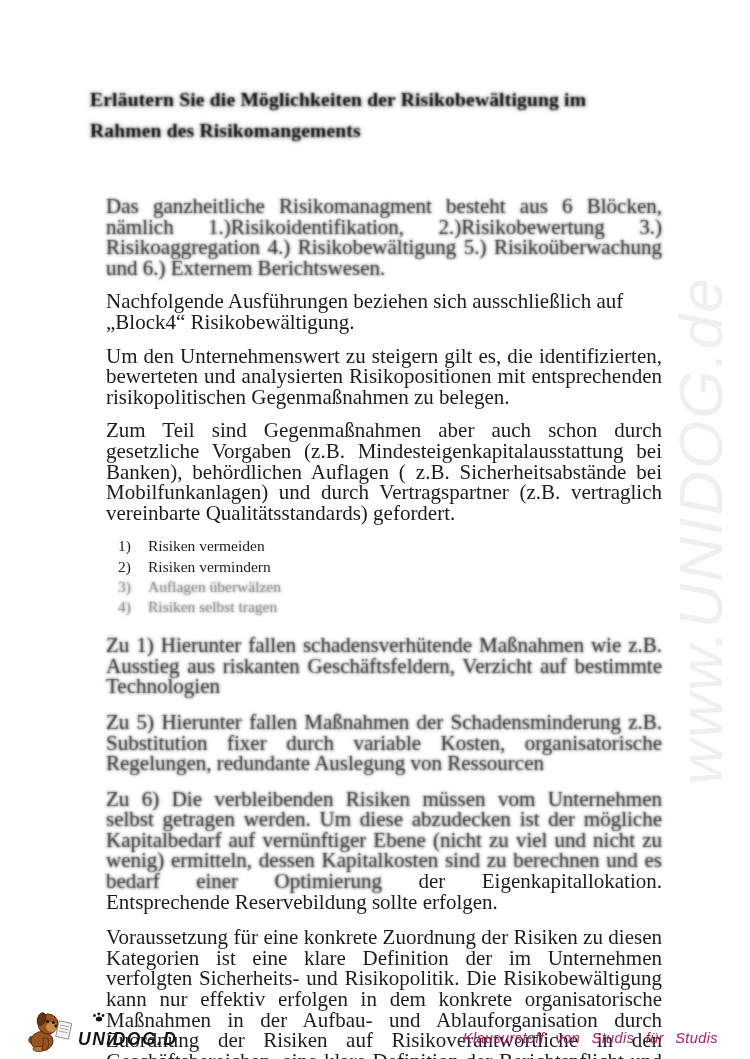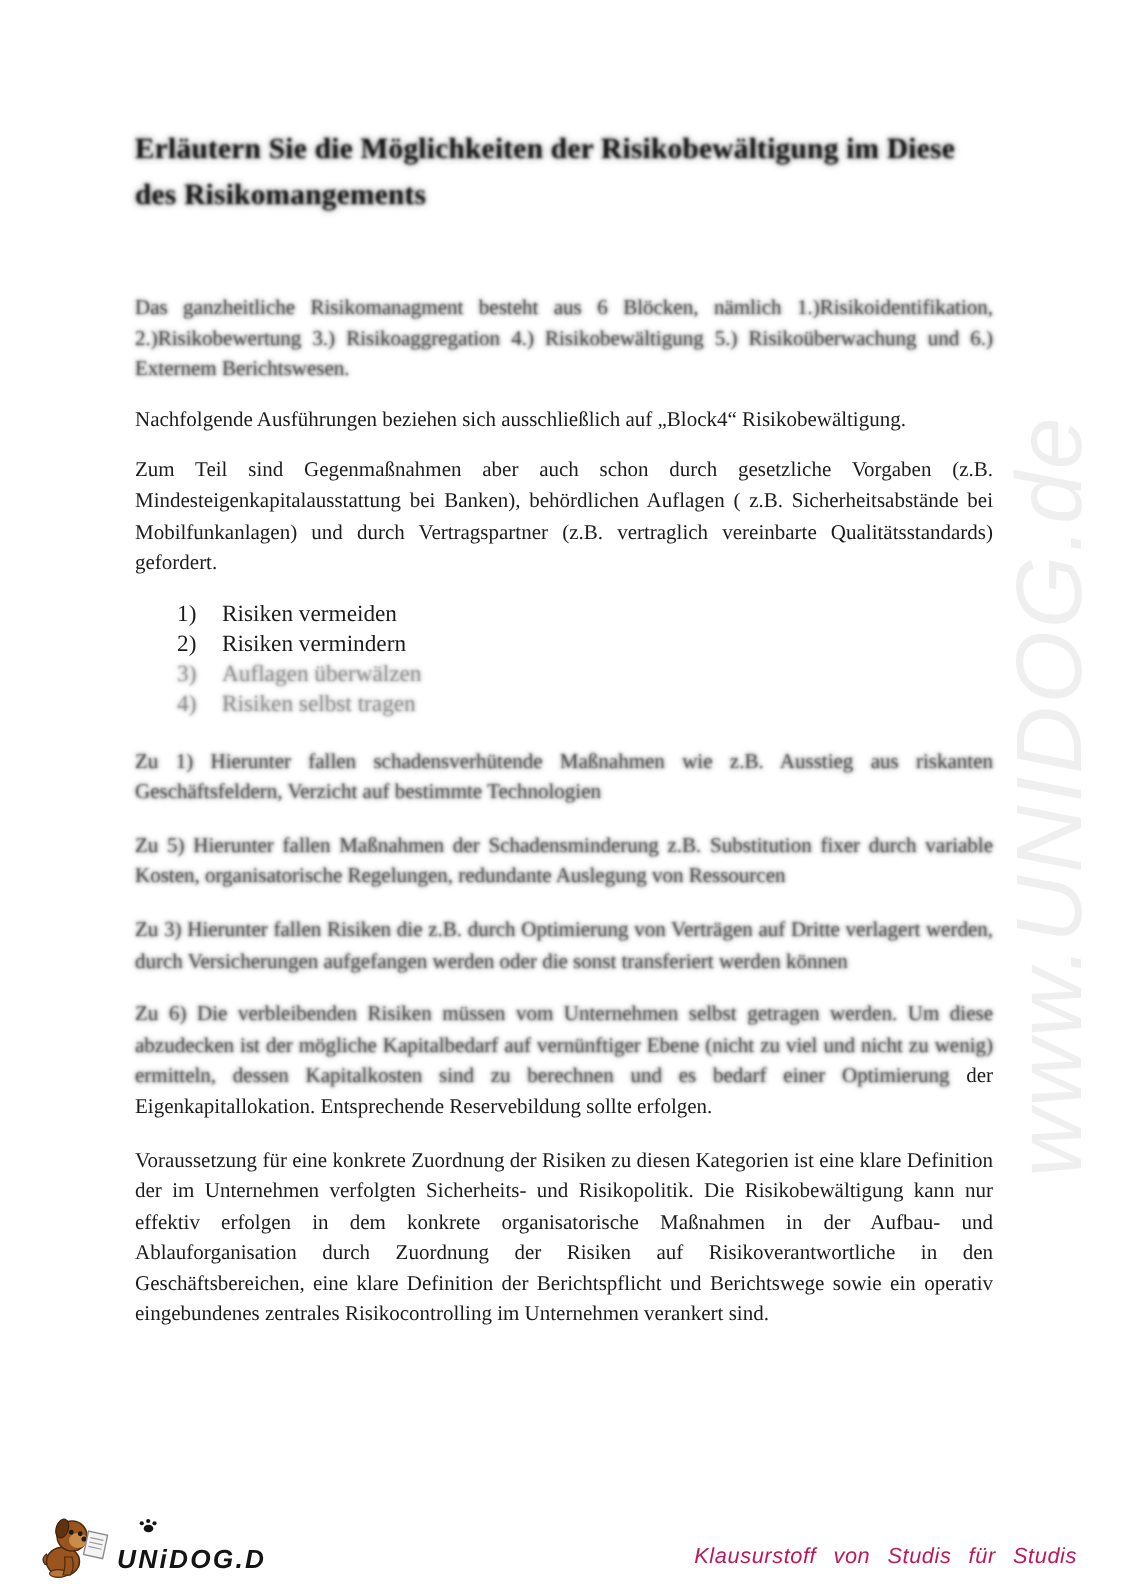"Erläutern Sie die Möglichkeiten der" h1.doc-title { text: Diese -> Rahmen }
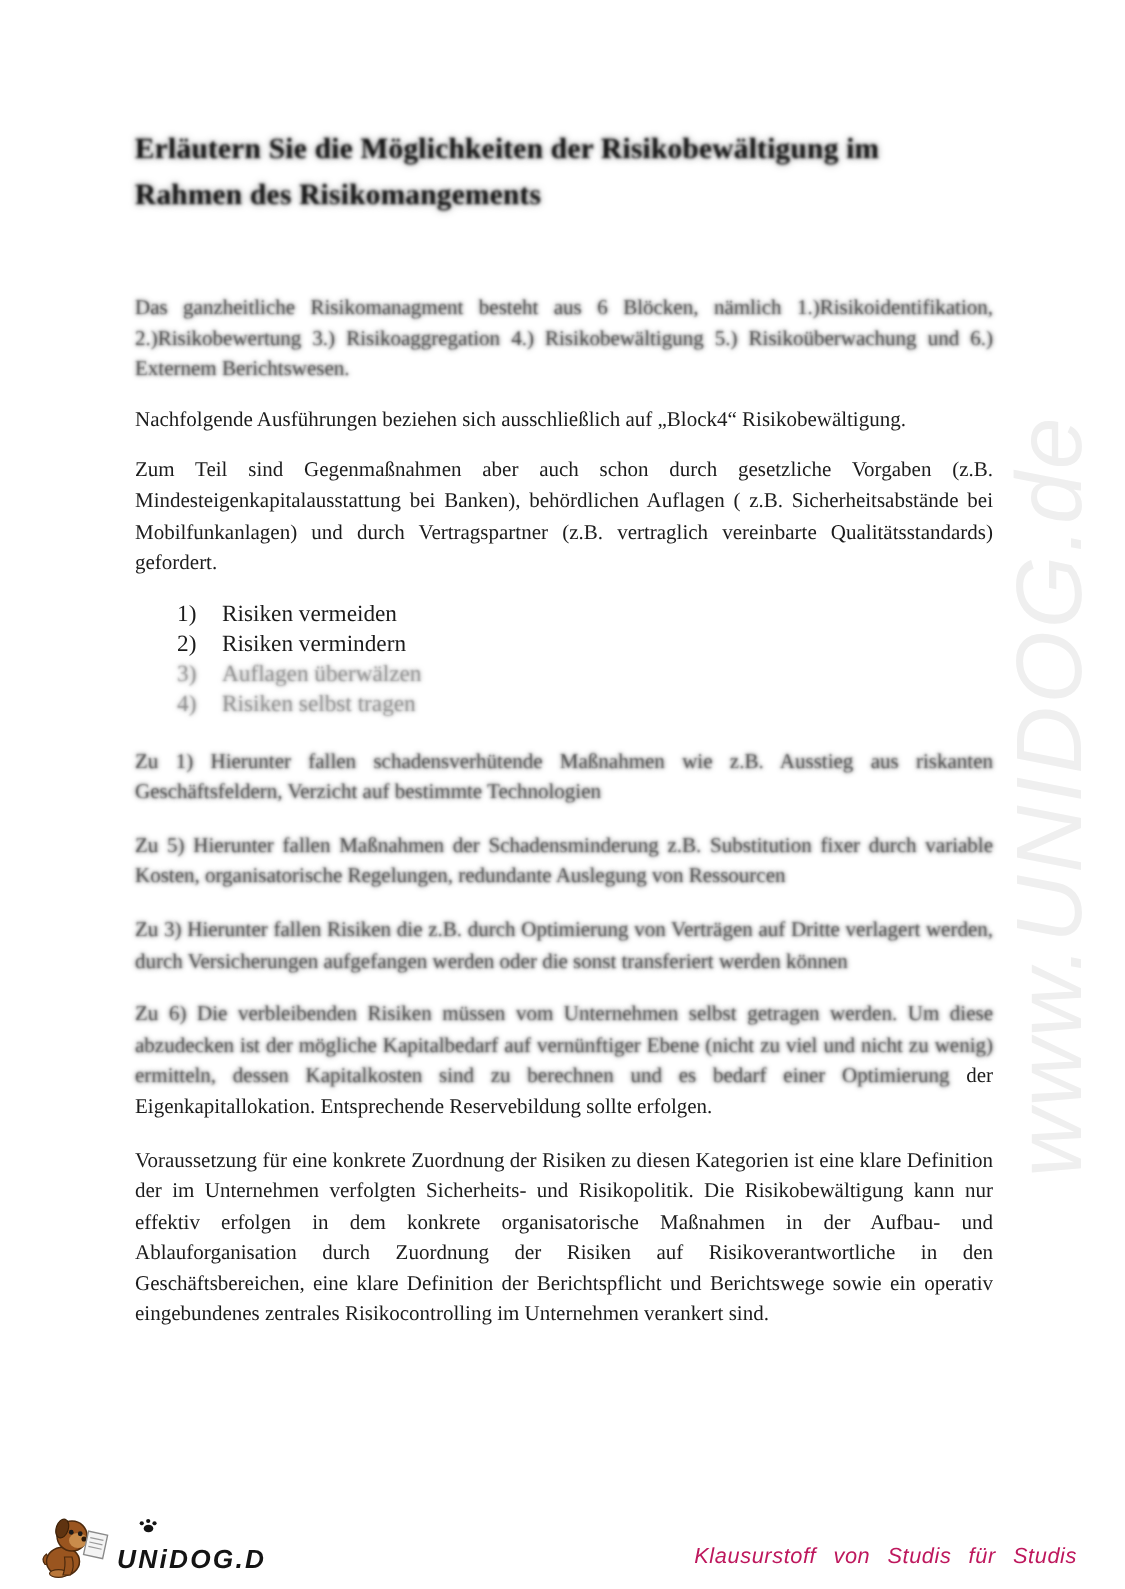"Das ganzheitliche Risikomanagment" p { font-size: 14px -> 21px; margin: 0 0 13px 0 -> 0 0 13px 16px }
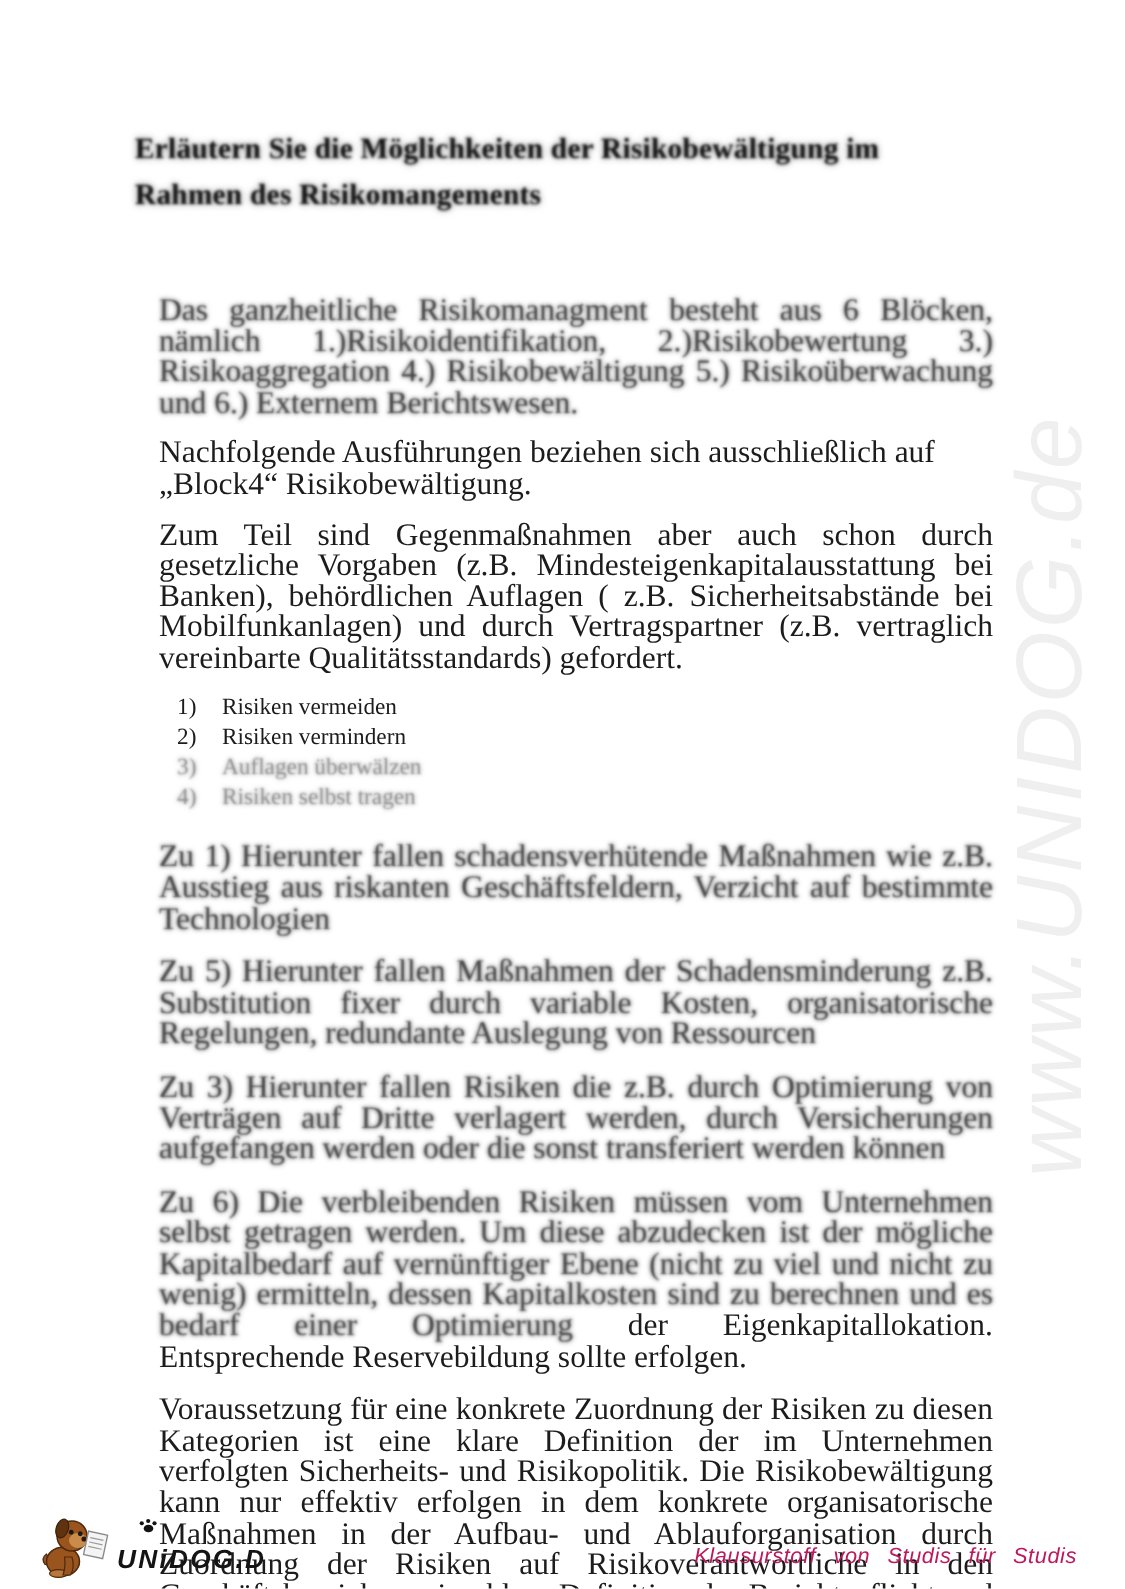"Um den Unternehmenswert zu steigern" p.just { html: none -> <p>Um den Unternehmenswert zu steigern gilt es, die identifizierten, bewerteten und analysierten Risikopositionen mit entsprechenden risikopolitischen Gegenmaßnahmen zu belegen.</p> }
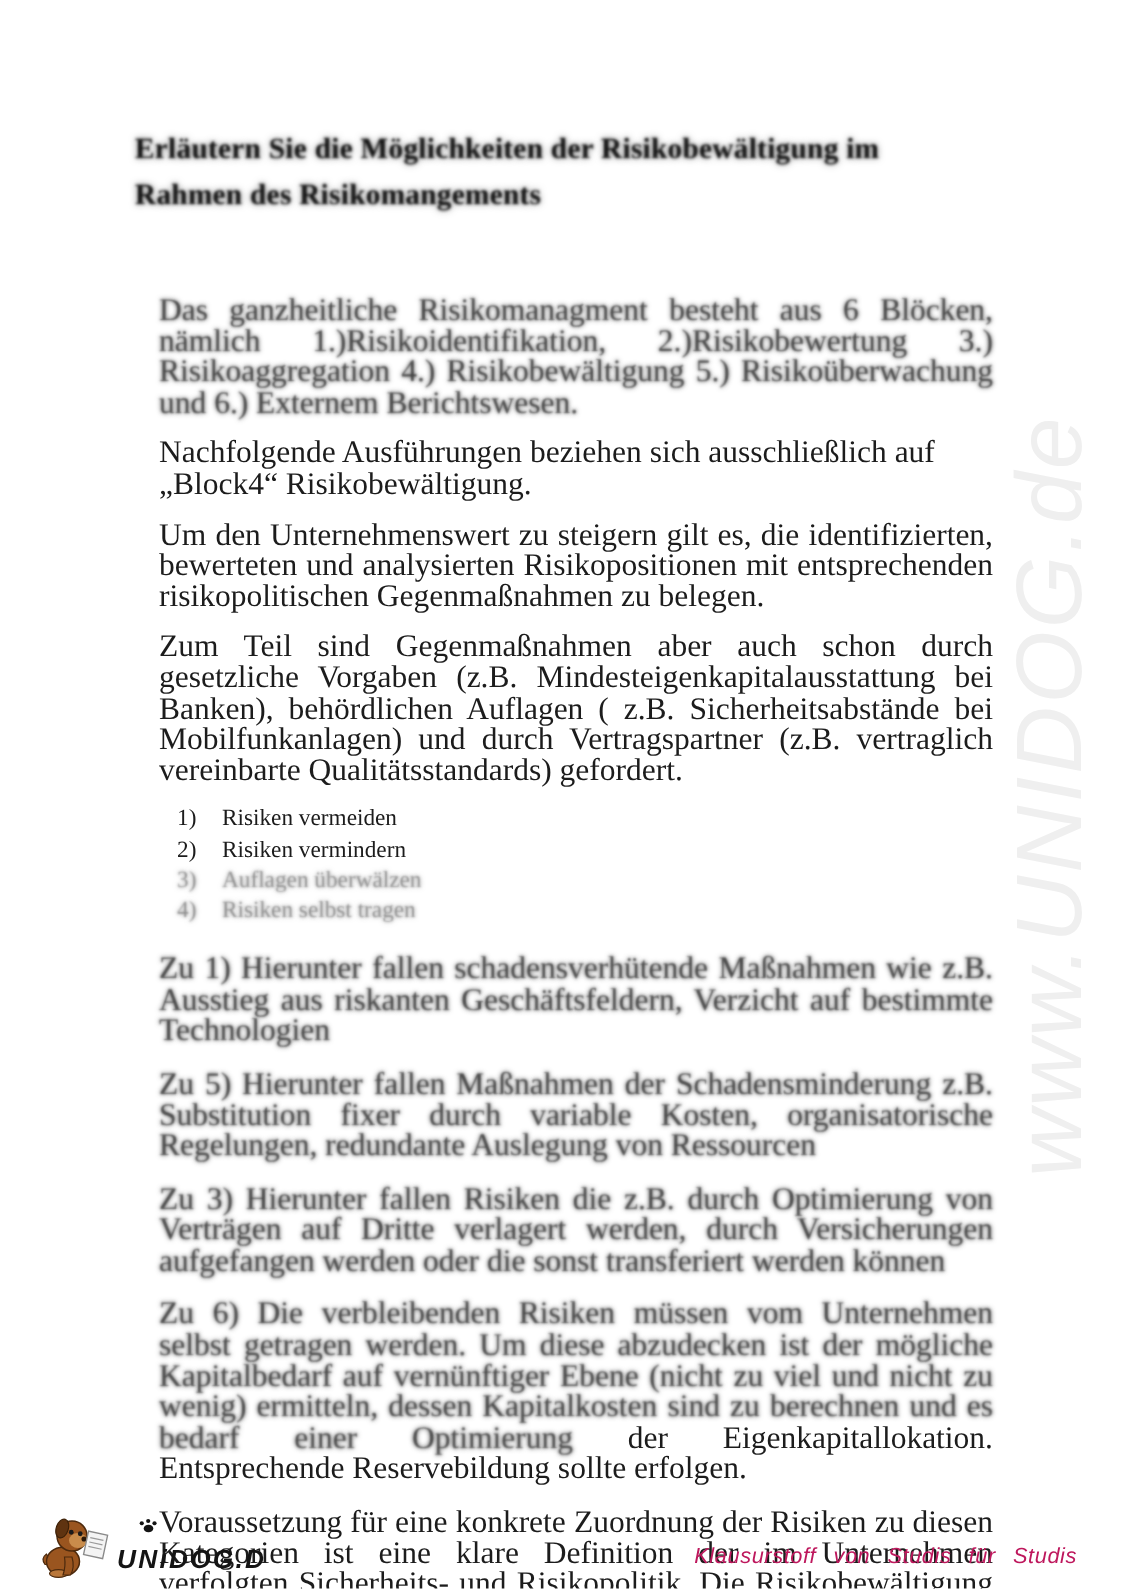"Zu 3) Hierunter fallen Risiken" p.just { html: <p>Zu 3) Hierunter fallen Risiken die z.B. durch Optimierung von Verträgen auf Dritte verlagert werden, durch Versicherungen aufgefangen werden oder die sonst transferiert werden können</p> -> none }
